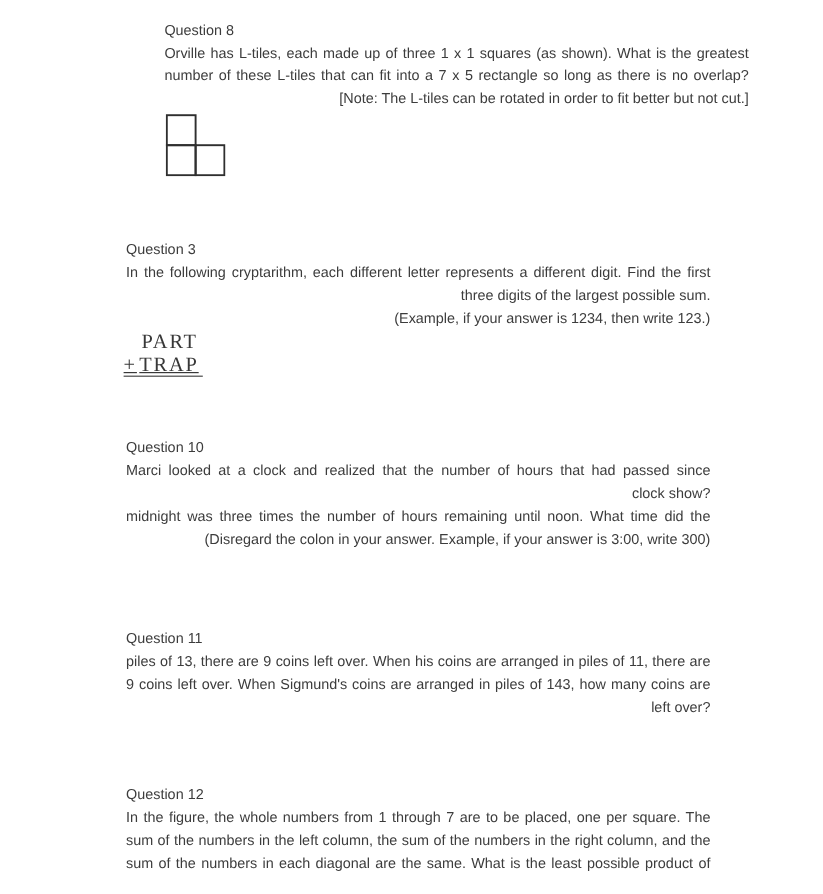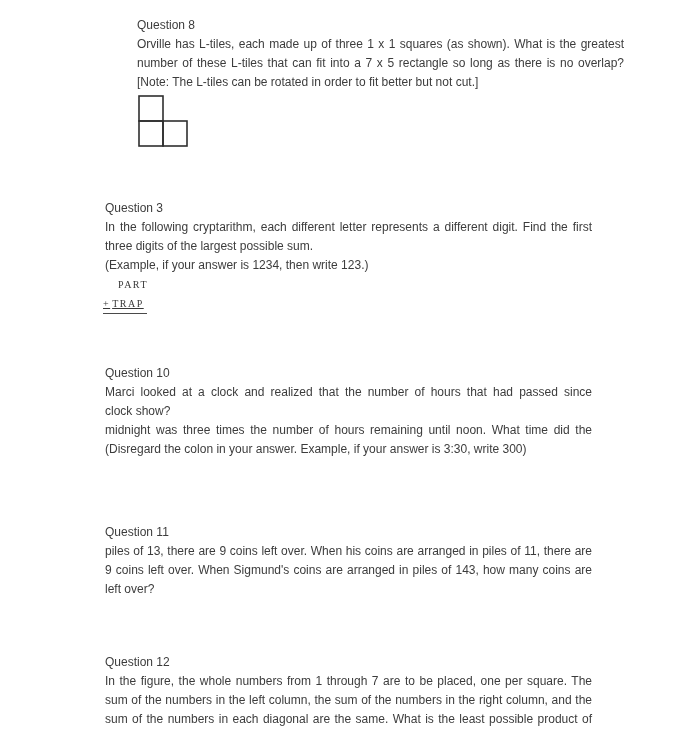"[Note: The L-tiles can be" .line { text-align: none -> right }
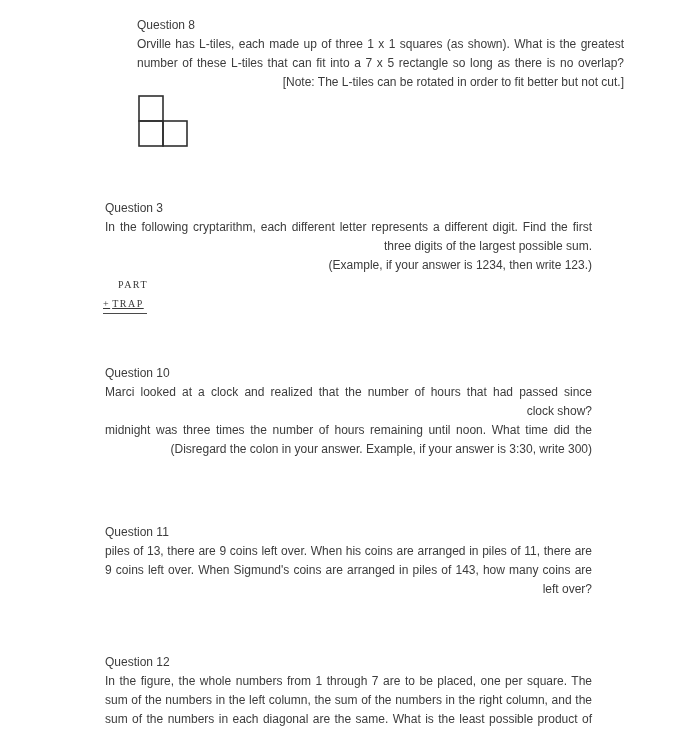"PART" .crypt { font-size: 10px -> 17px }
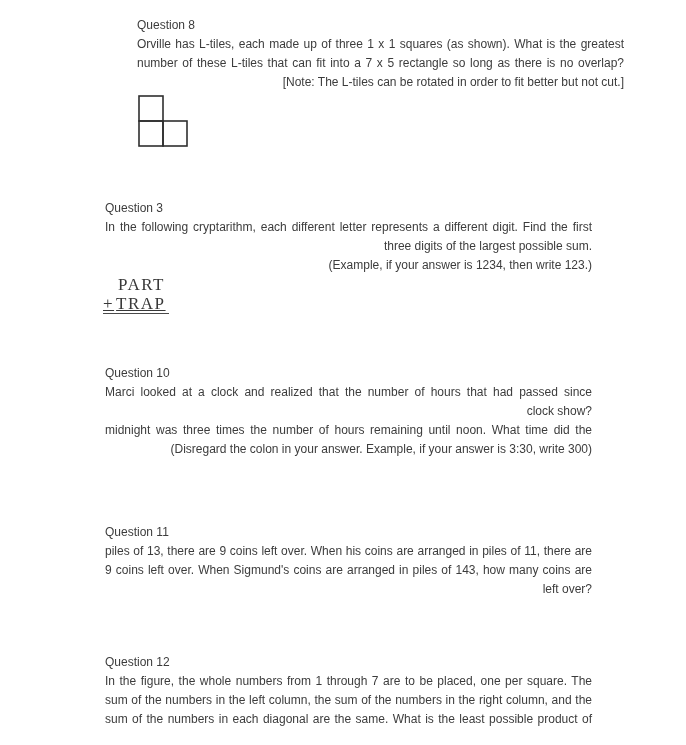"(Disregard the colon in your" div.line { text: 3:30 -> 3:00 }
